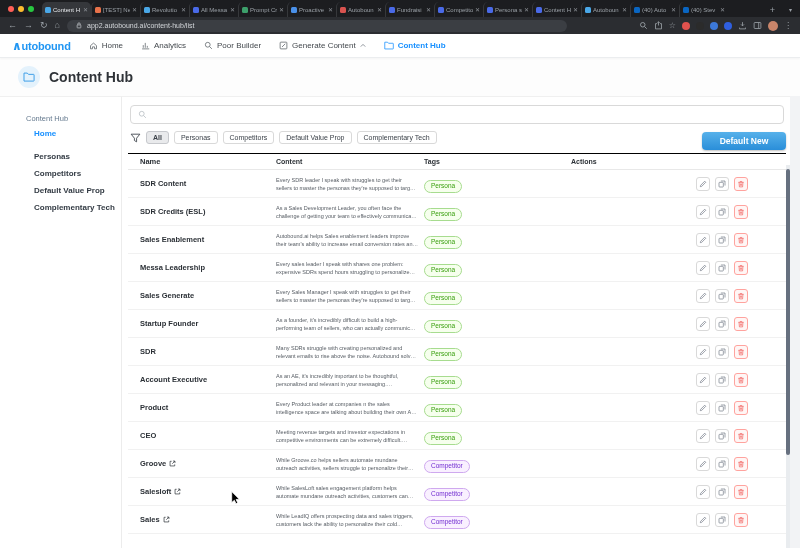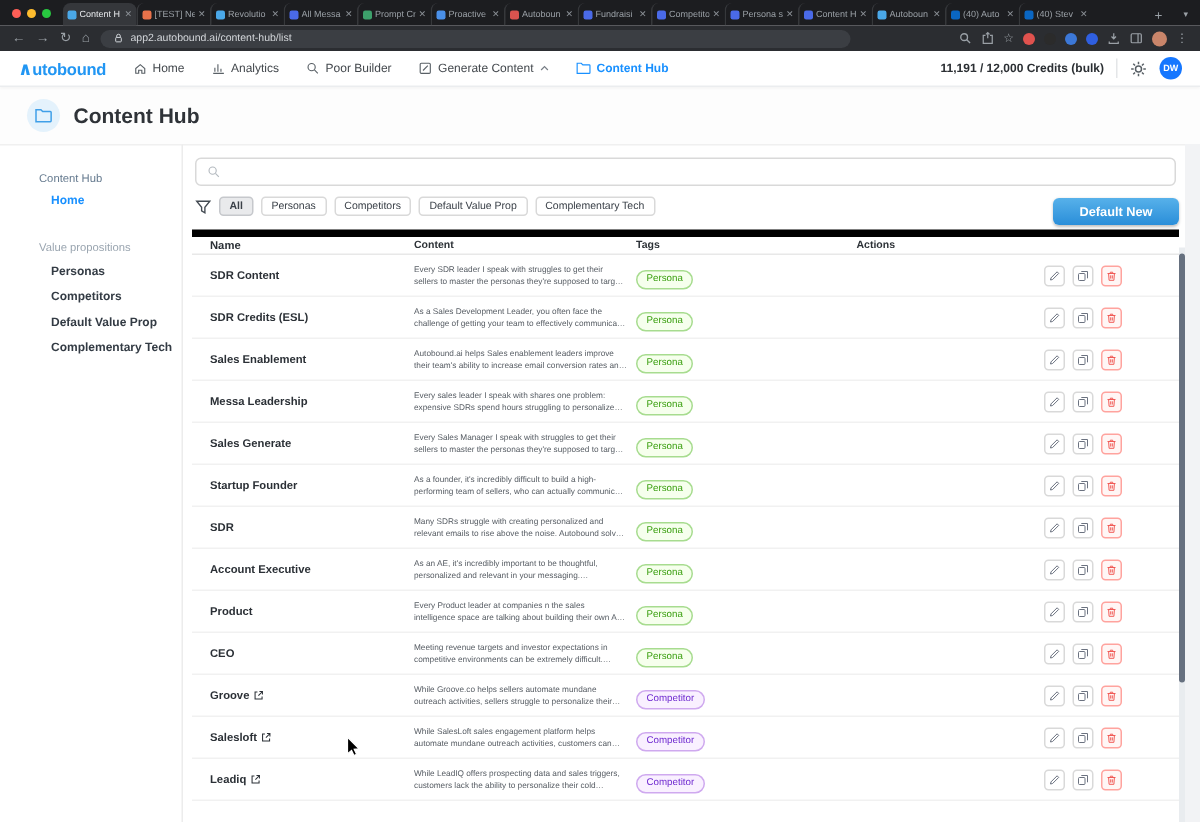"11,191 / 12,000 Credits (bulk)" div.appbar-right { html: <div> <span>11,191 / 12,000 Credits (bulk)</span> <span></span> <svg> <circle></circle> <path></path> </svg> <span>DW</span> </div> -> none }
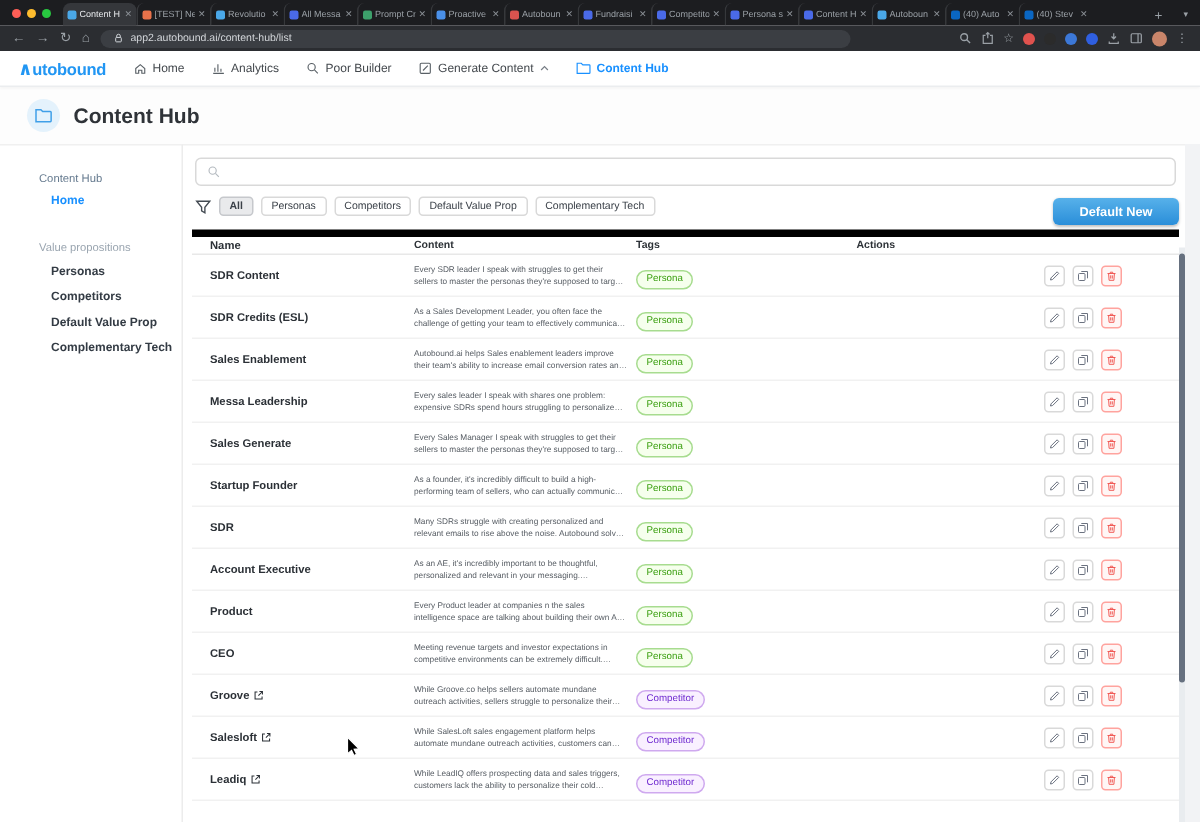"Value propositions" div.sb-sec { html: <div>Value propositions</div> -> none }
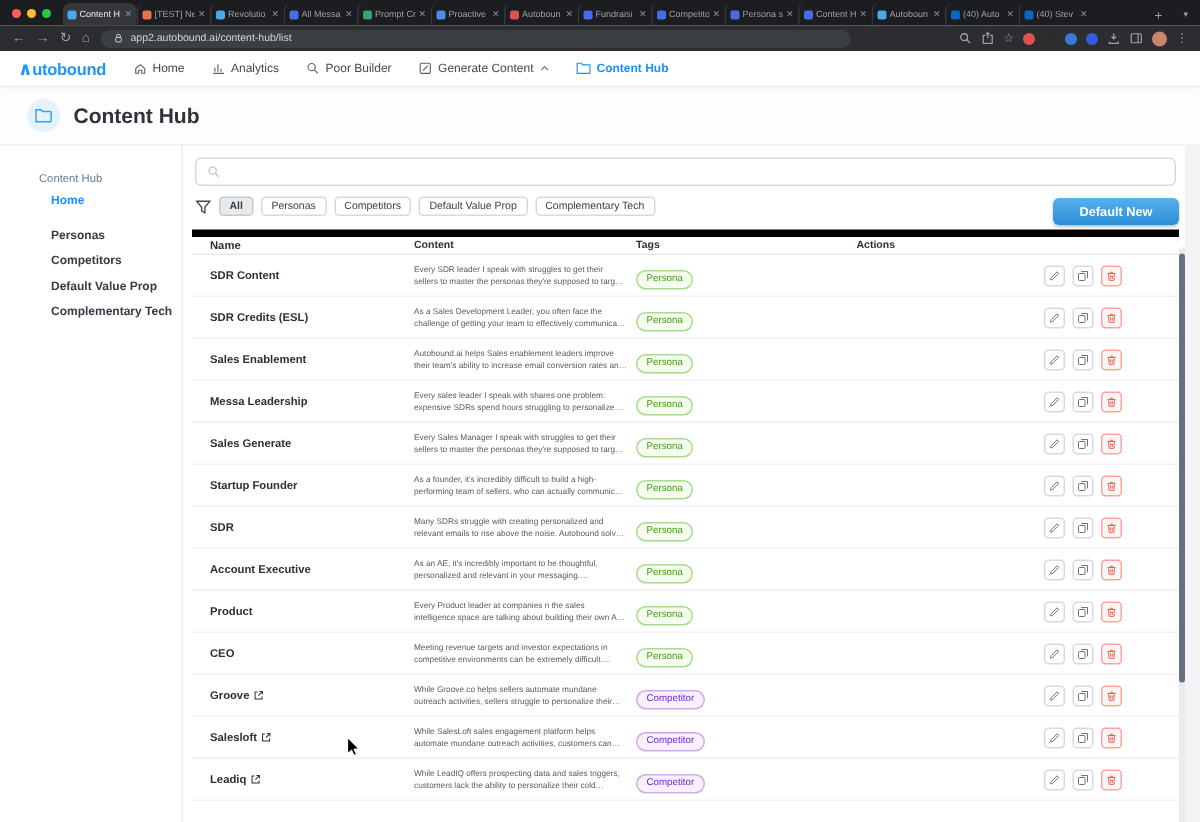"Name" .thead { border-top: 5px solid #000000 -> 1px solid #000000 }
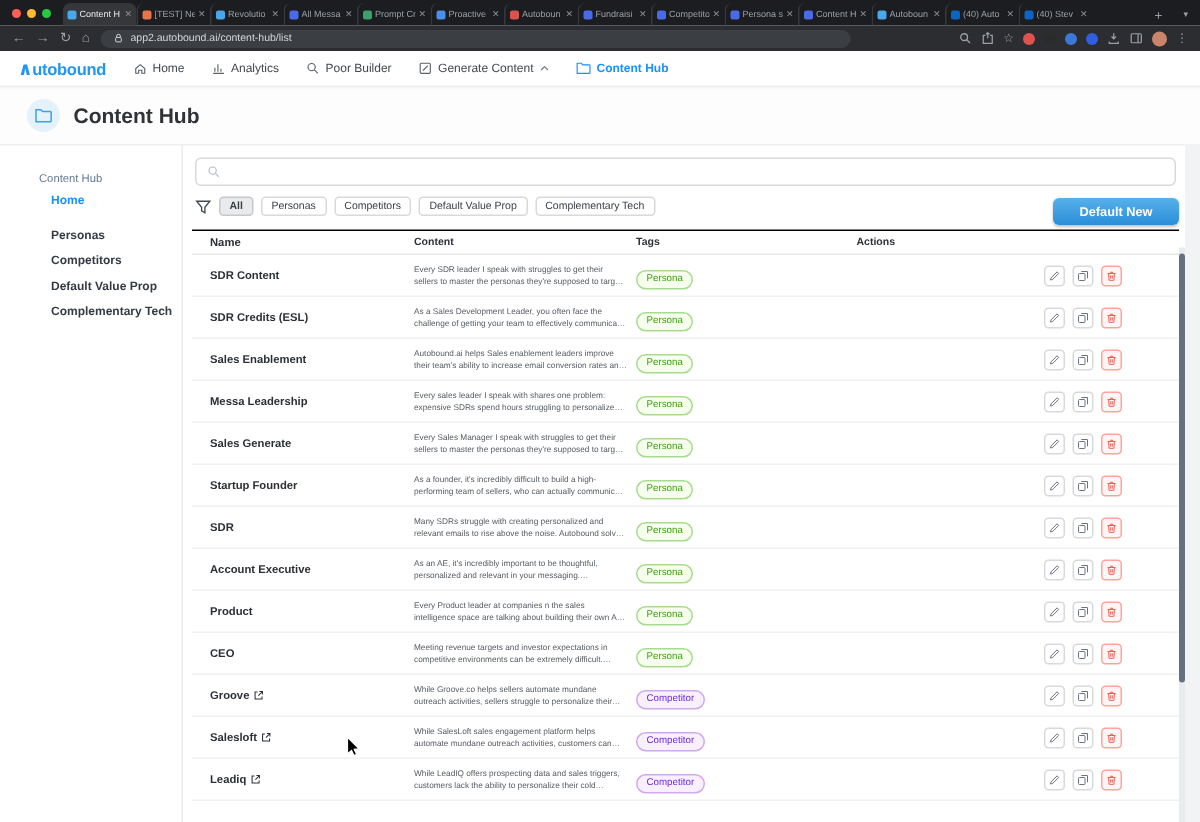"Leadiq" span { text: Leadiq -> Sales }
